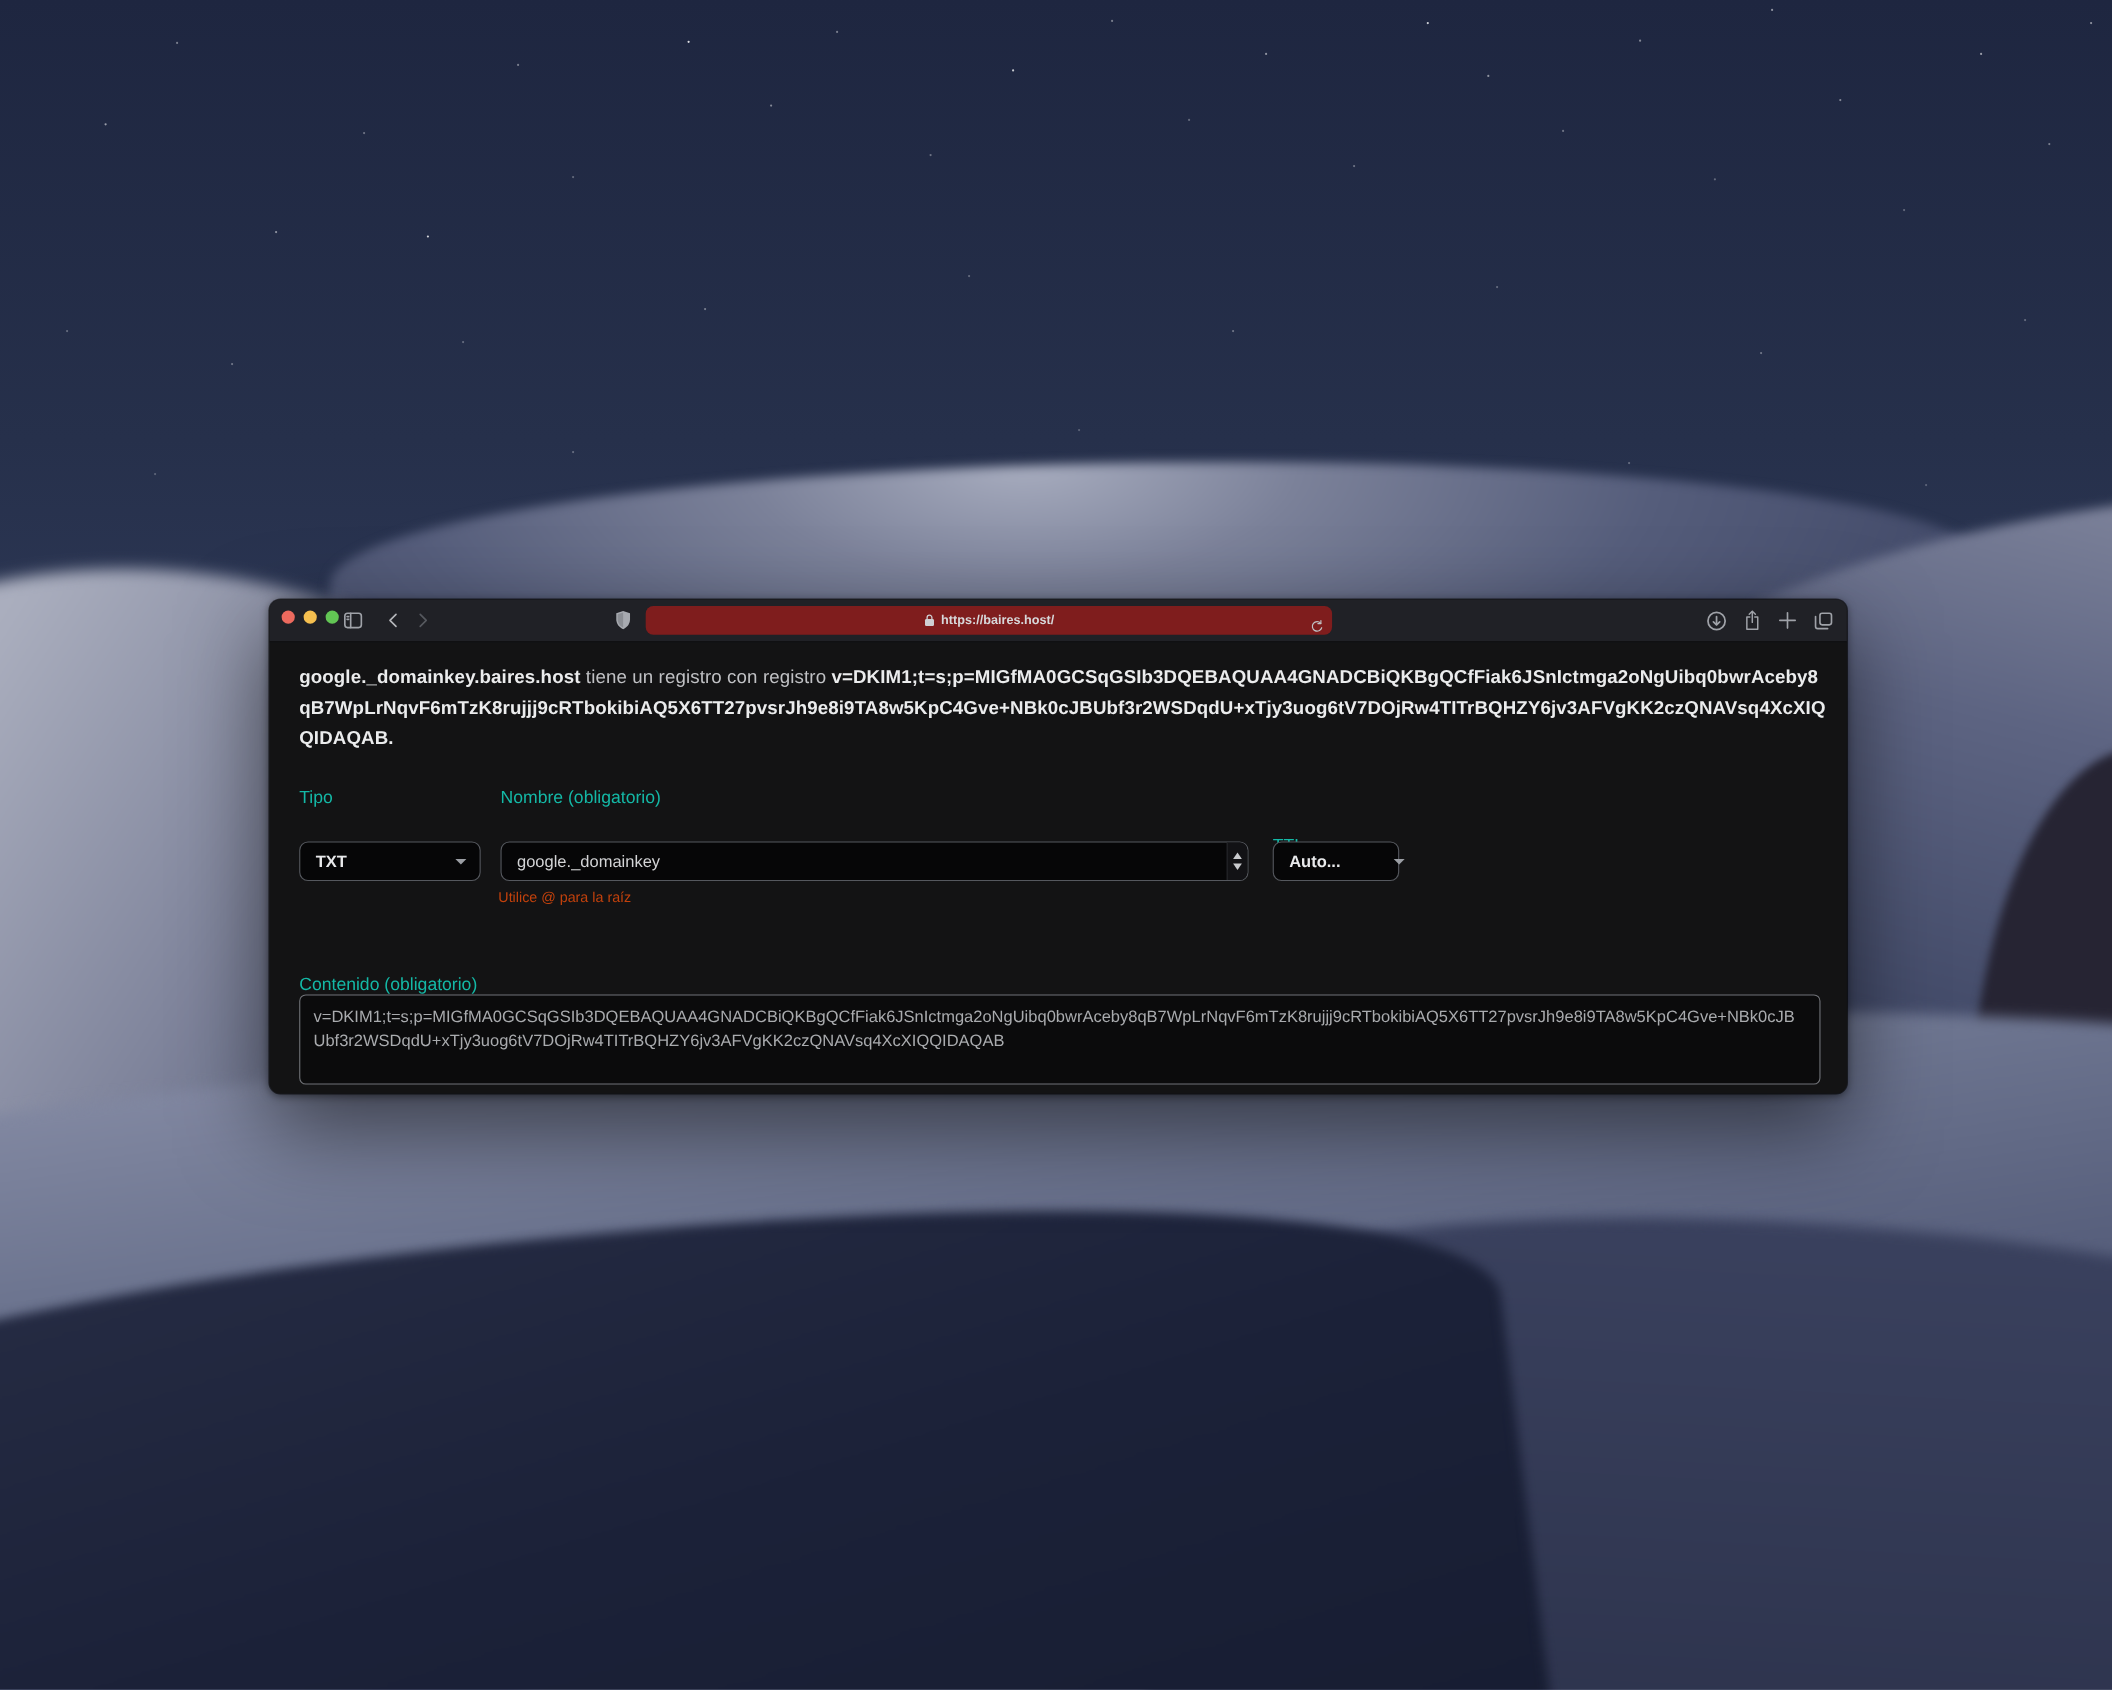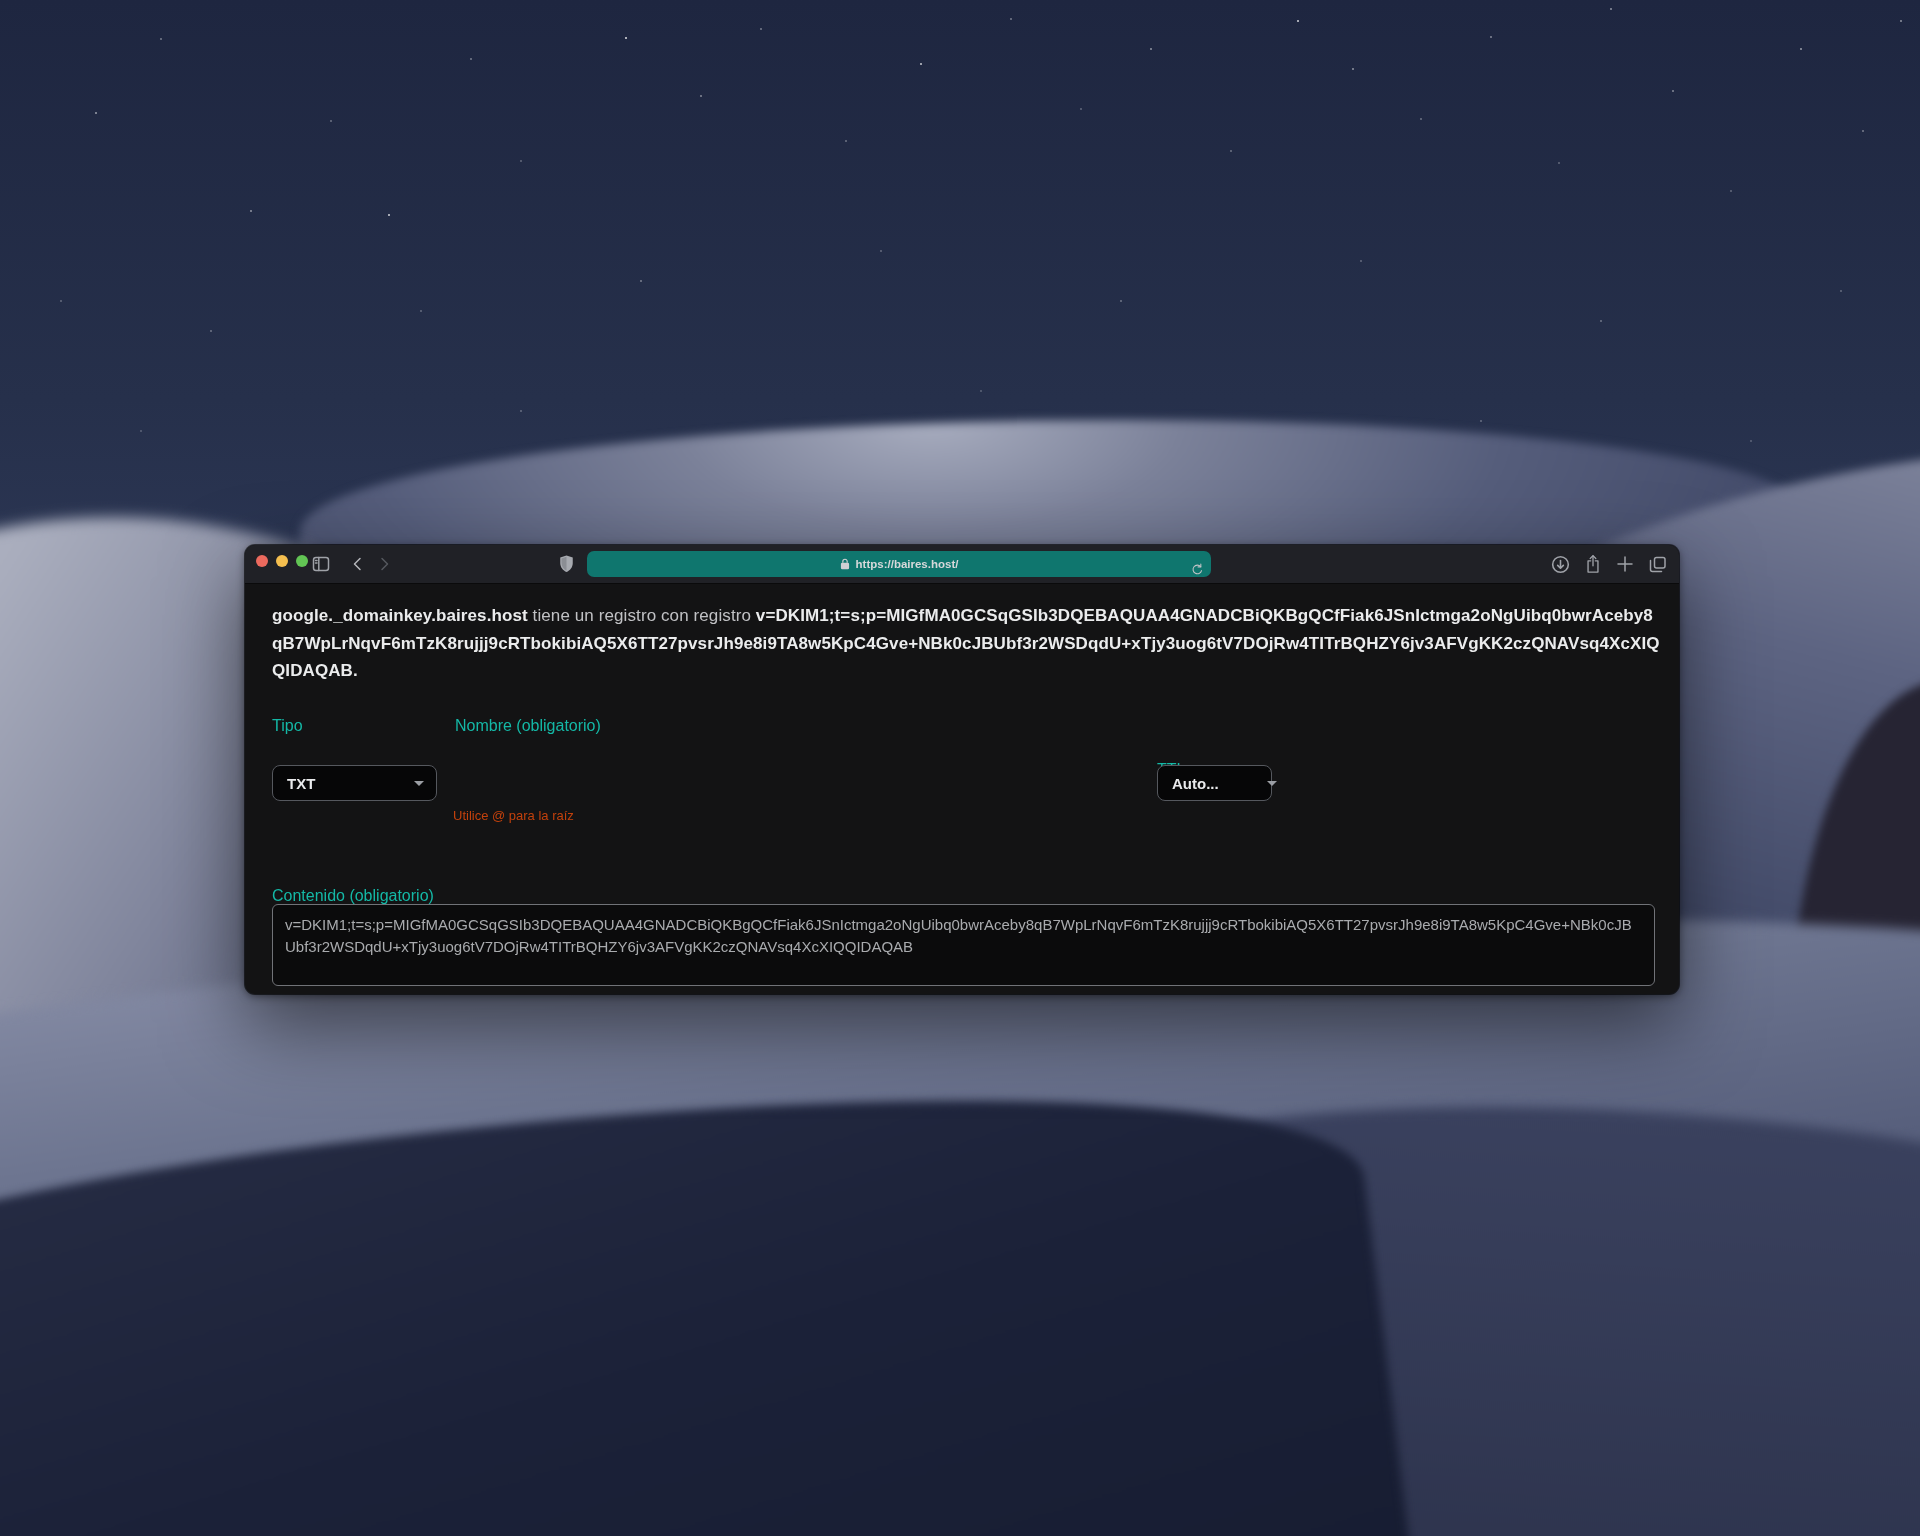"https://baires.host/" .urlbar { background: #0f766e -> #7f1d1d }
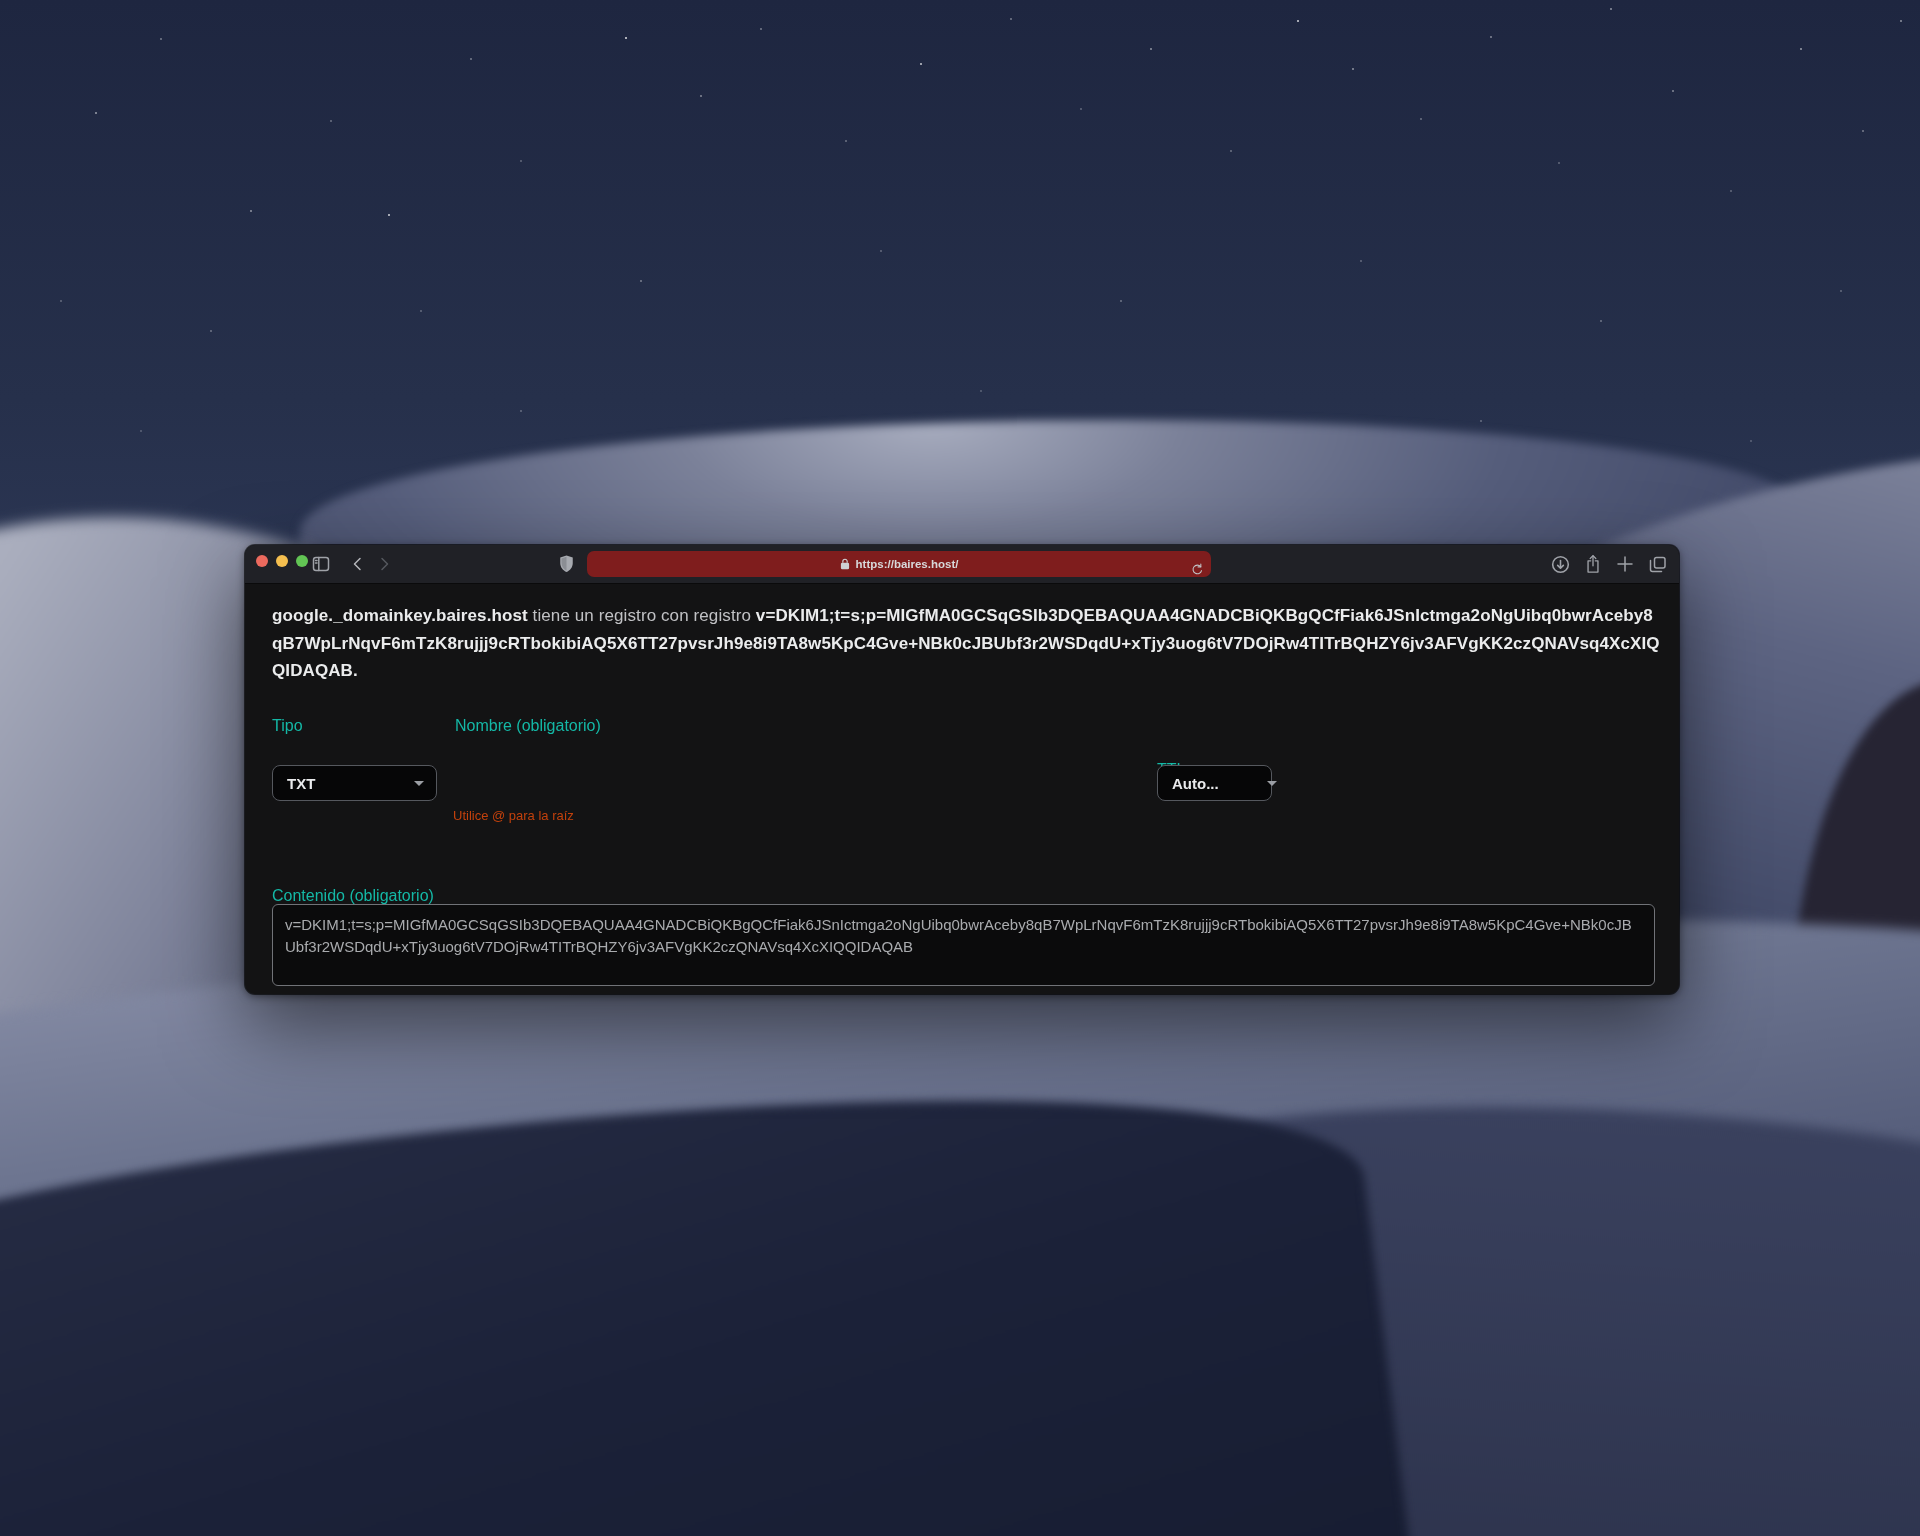"google._domainkey" div.textwrap { html: none -> <div> <input> <div> <span></span> <span></span> </div> </div> }
